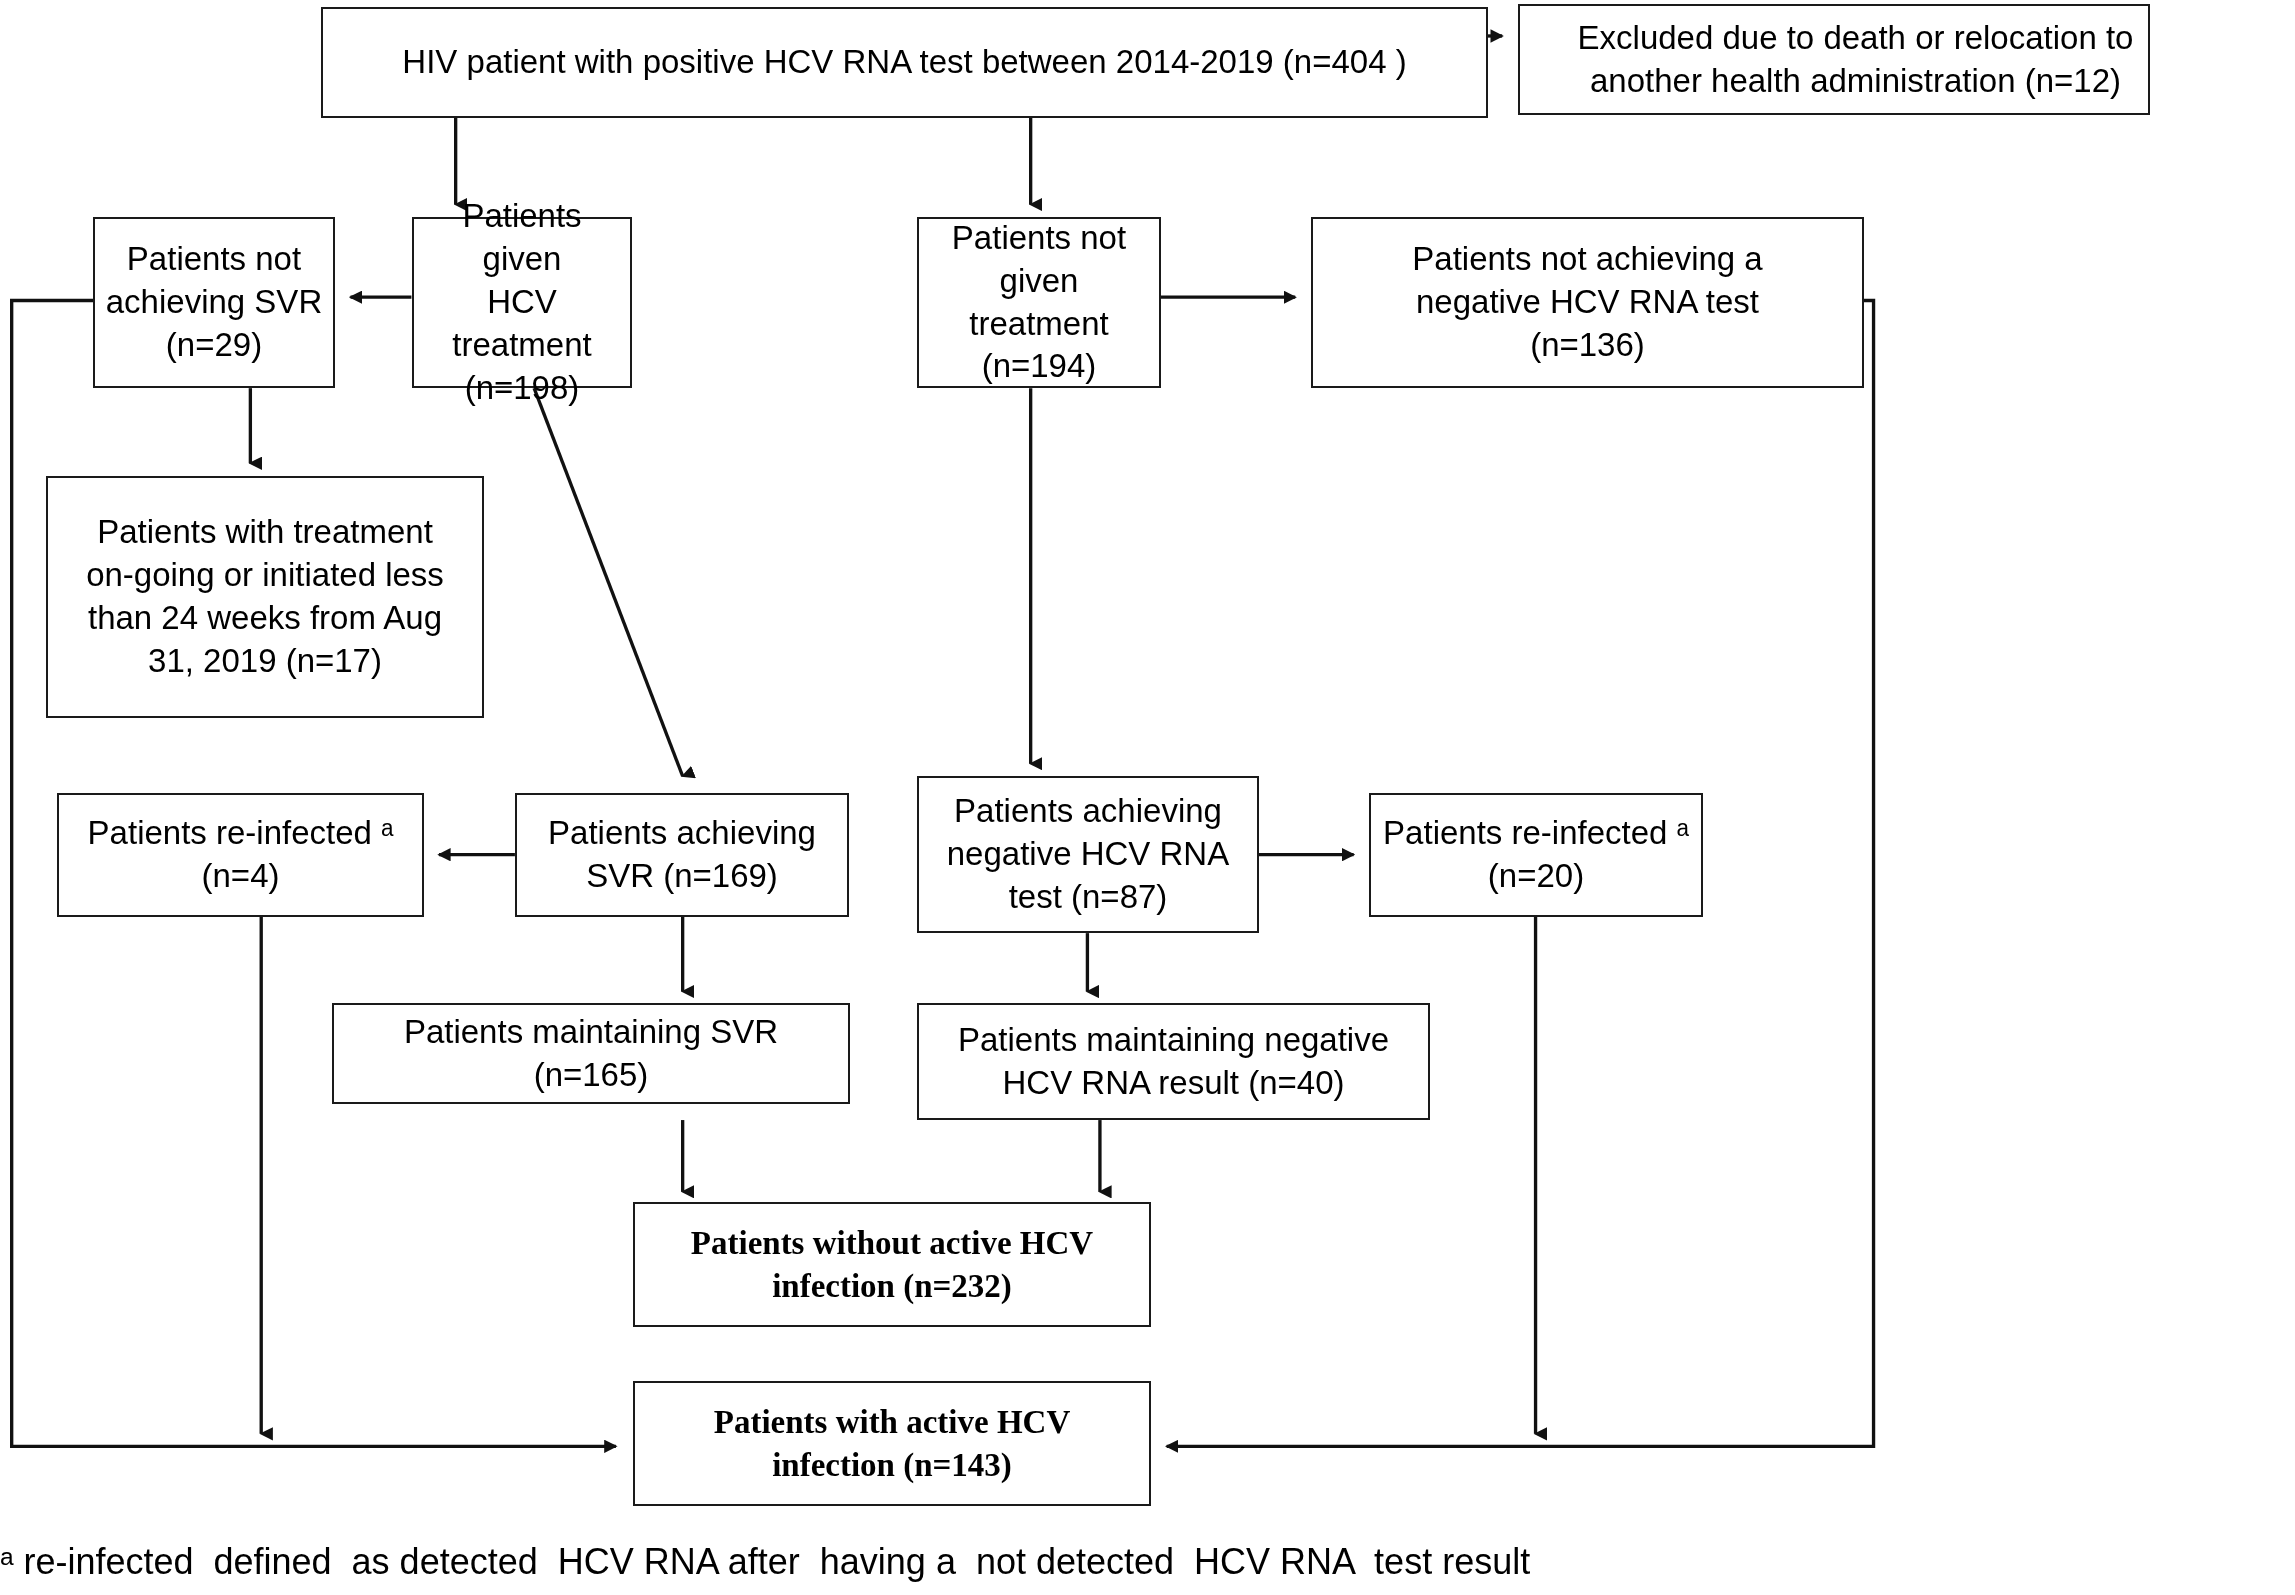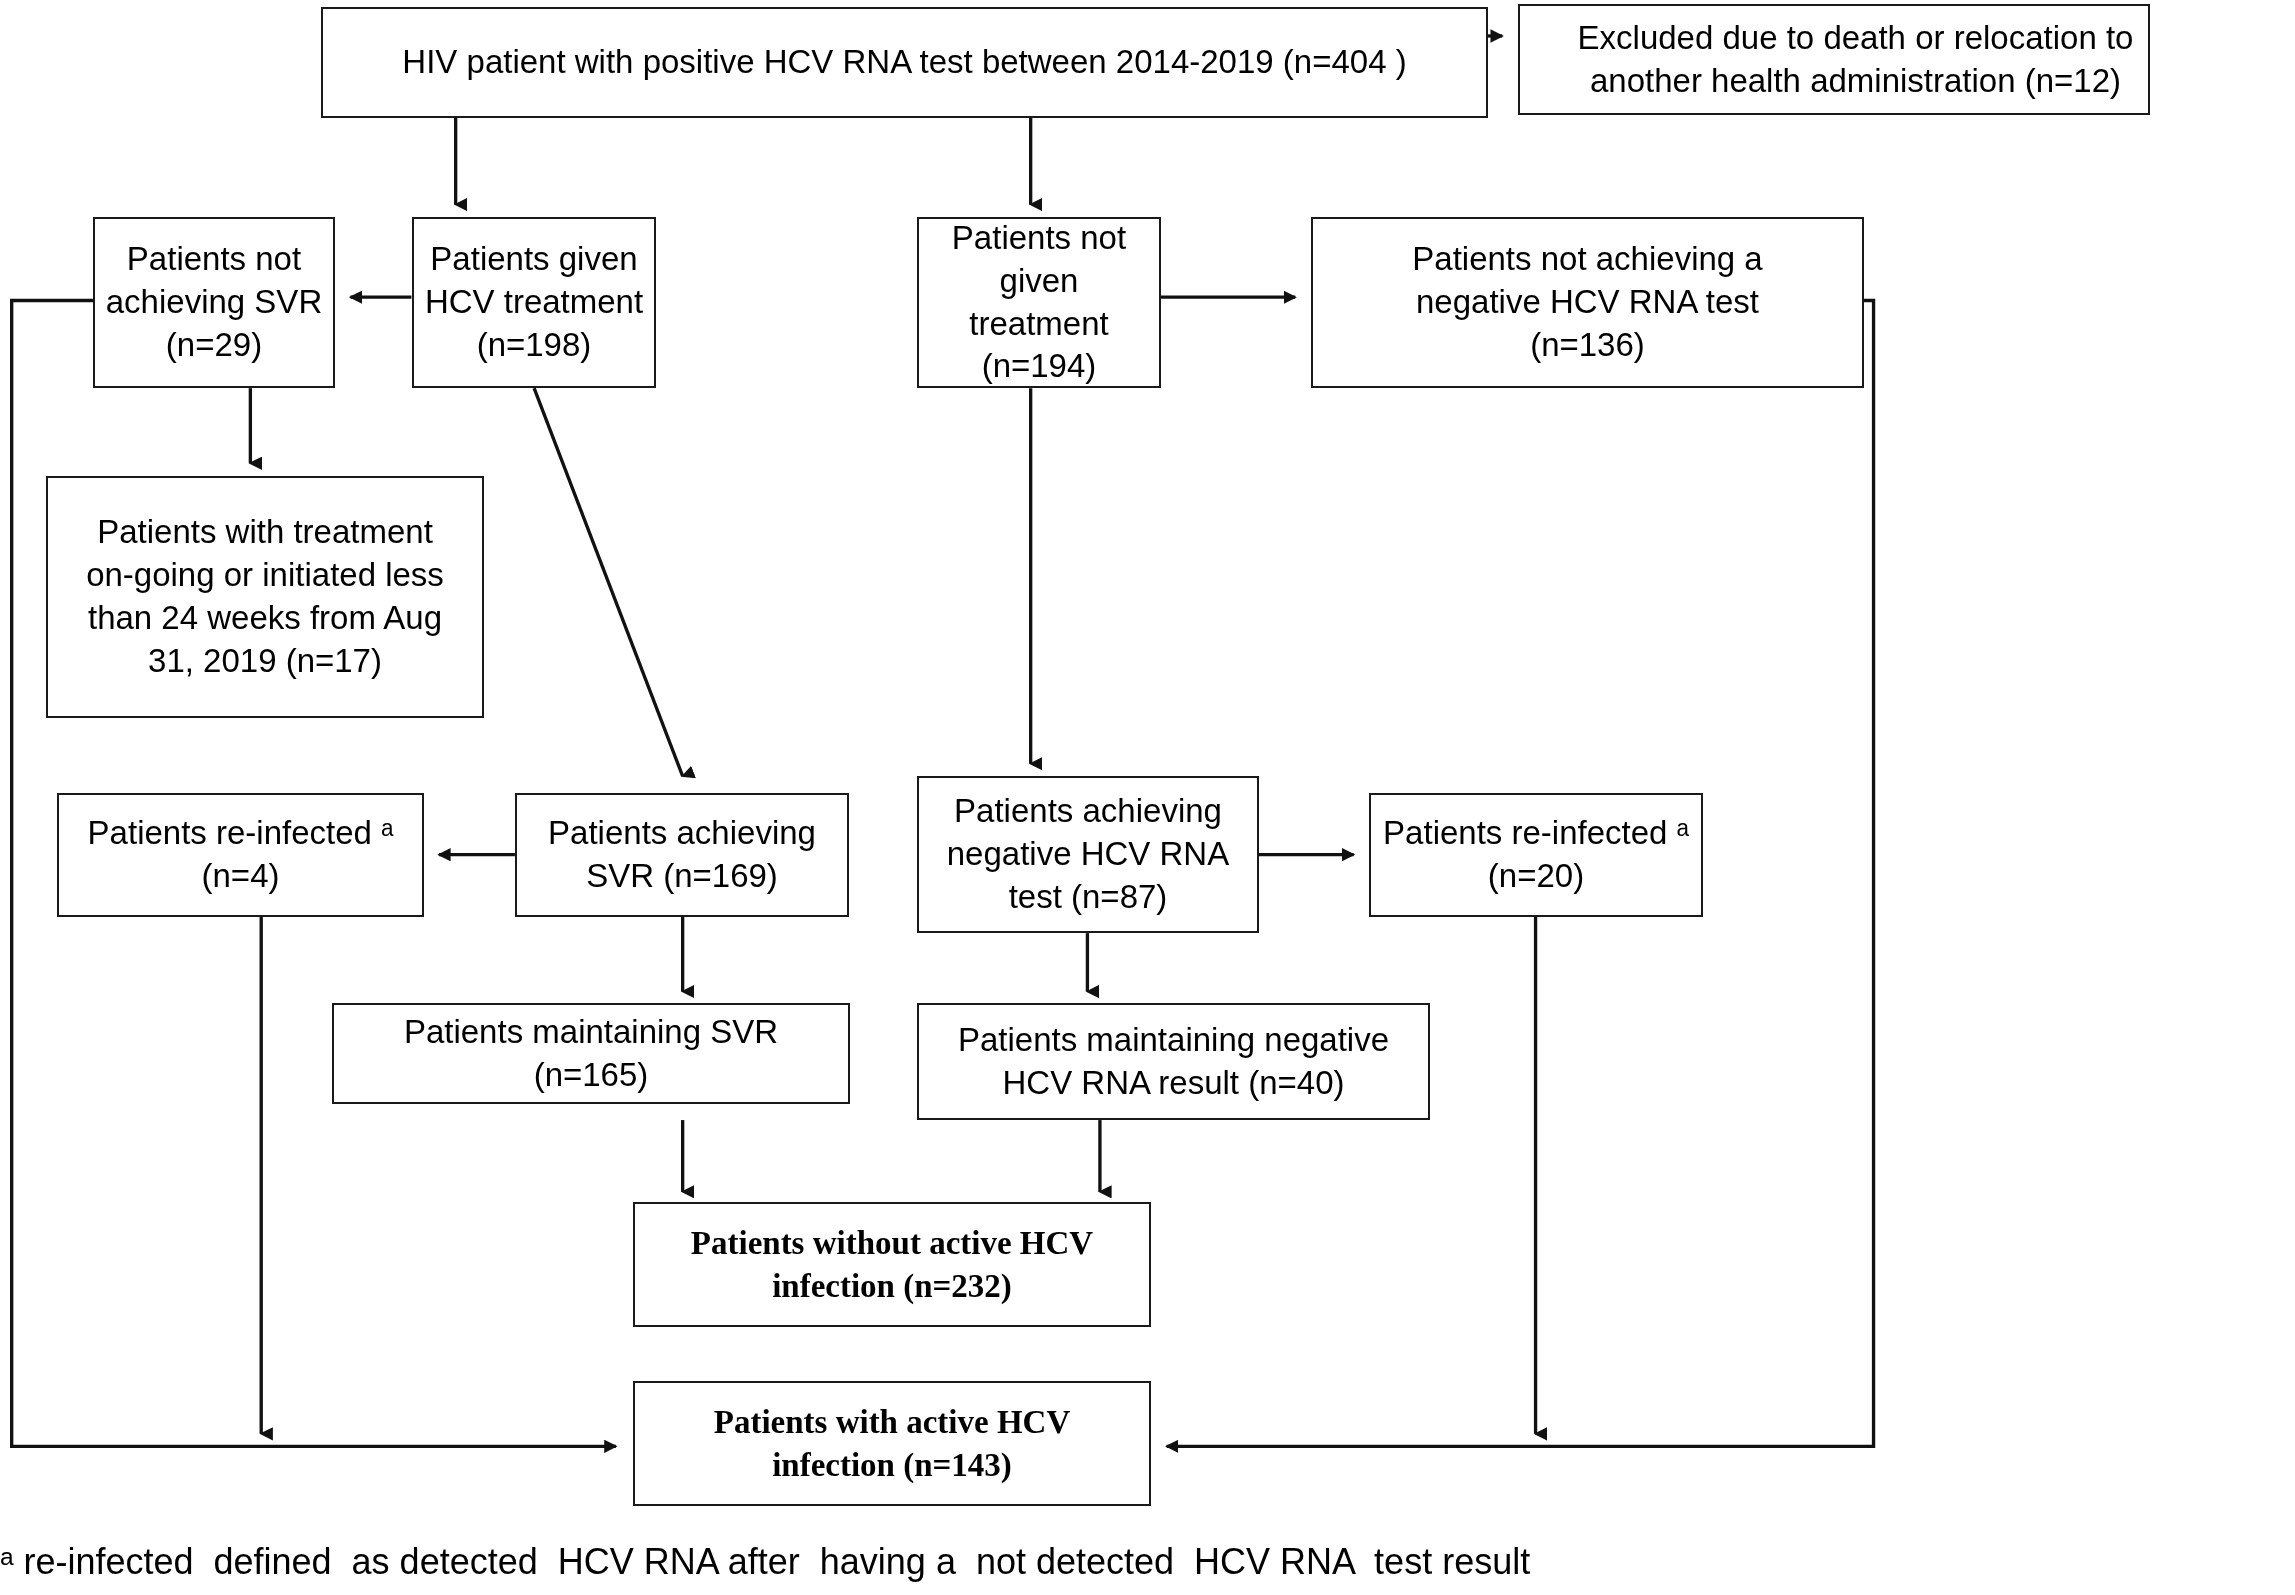"Patients given" div.node-box { width: 244px -> 220px }
